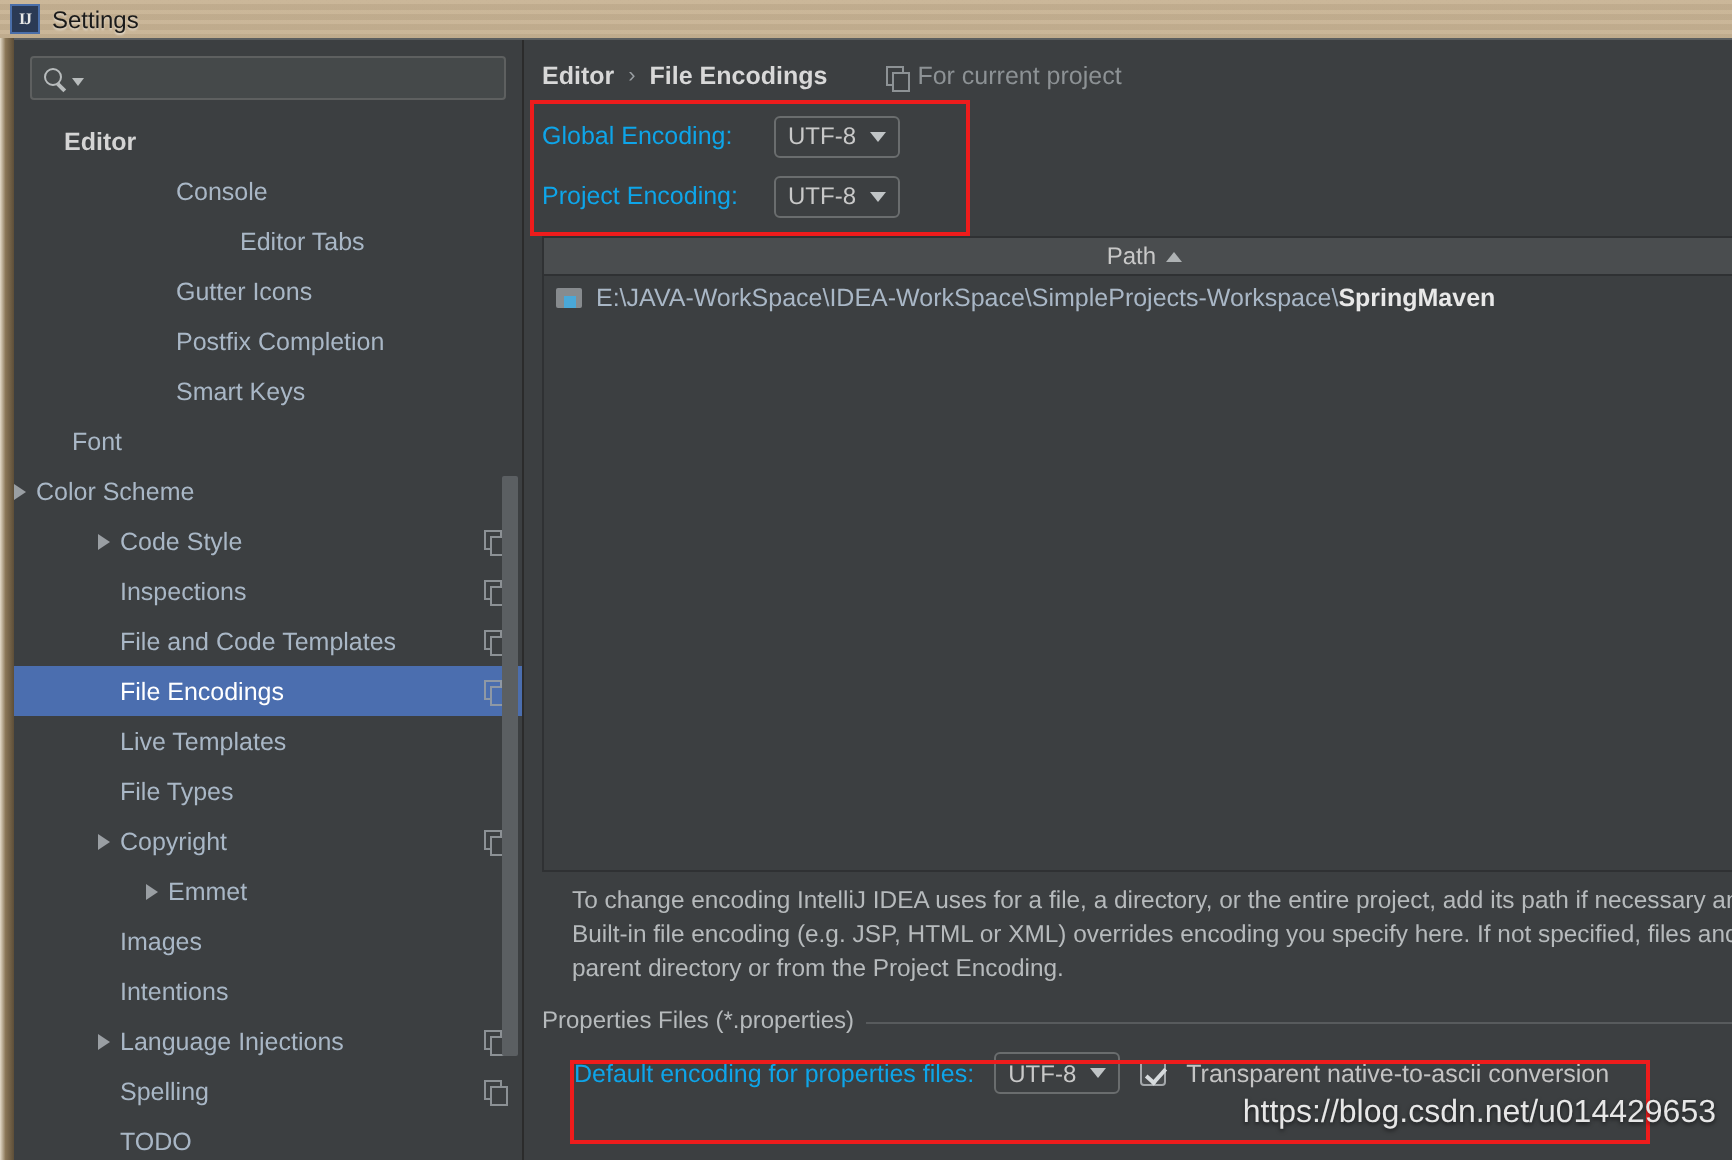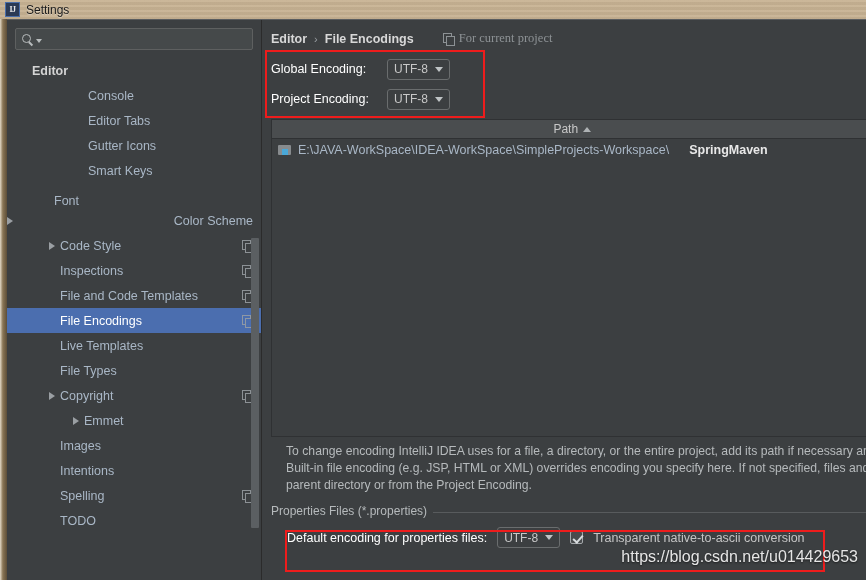"For current project" .bc-note { font-family: Liberation Serif, serif -> none }
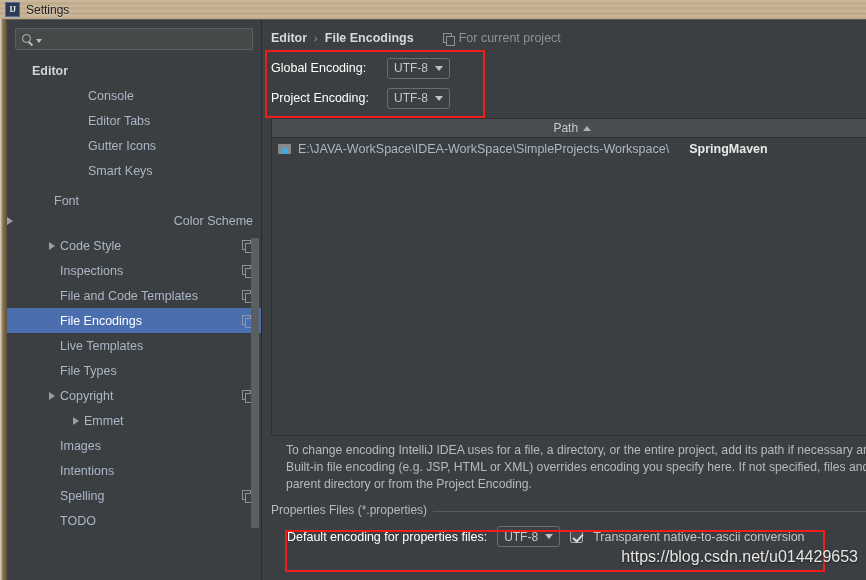"Global Encoding:" .enc-label { color: #ffffff -> #0ea5e9 }
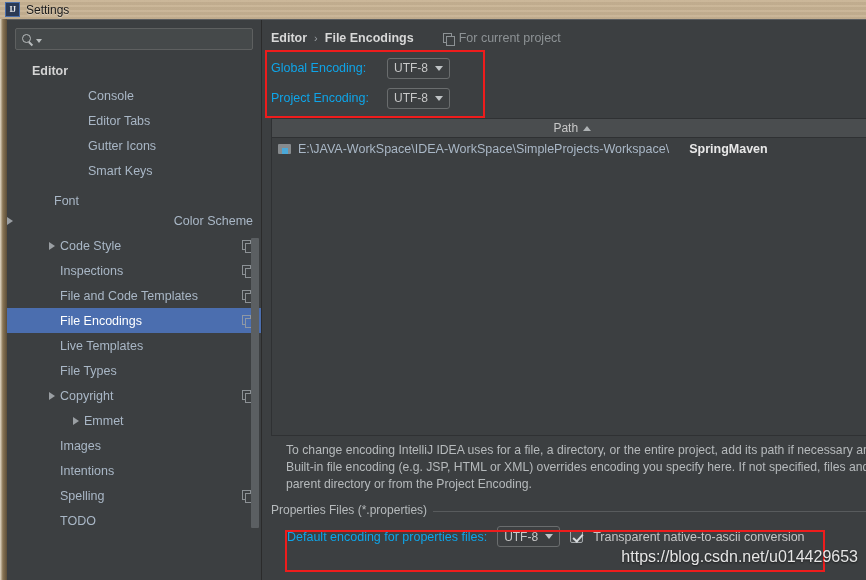"Editor Tabs" div.tree-row { padding-left: 70px -> 102px }
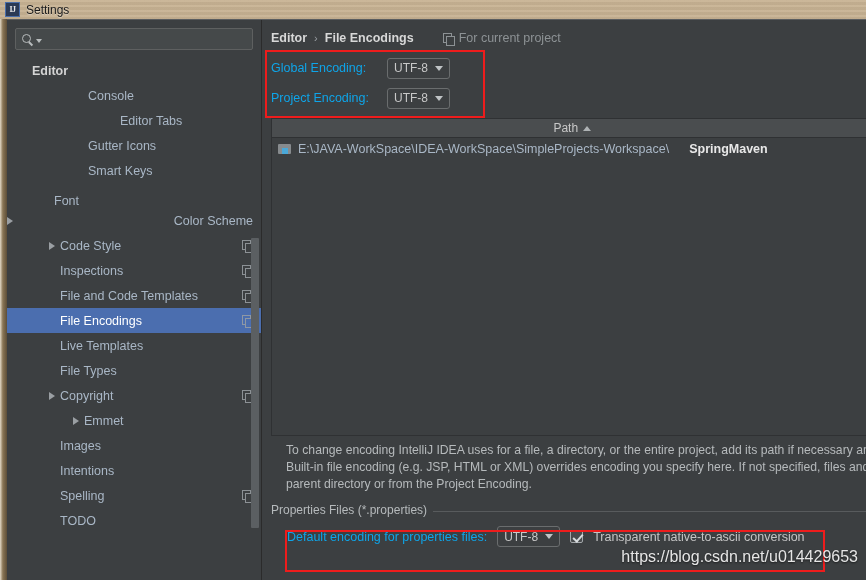"SpringMaven" .path-text .hl { margin-left: 20px -> none }
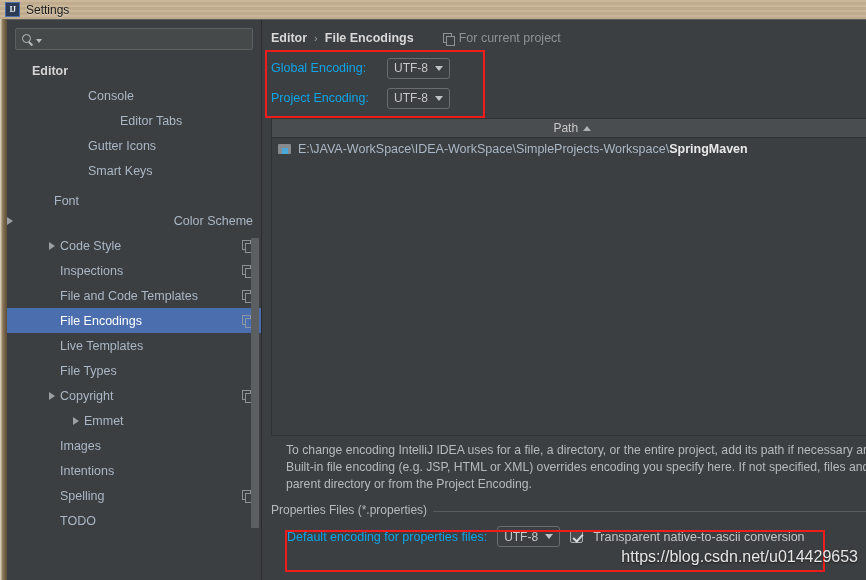"Postfix Completion" div.tree-row { html: none -> <div> <span></span> <span>Postfix Completion</span> </div> }
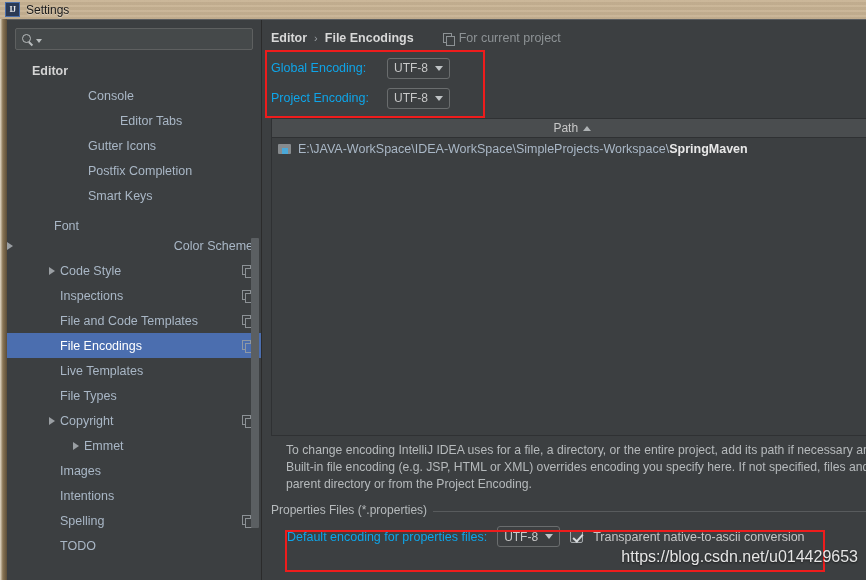"Font" div.tree-row { align-items: flex-end -> none; padding-left: 36px -> 18px }
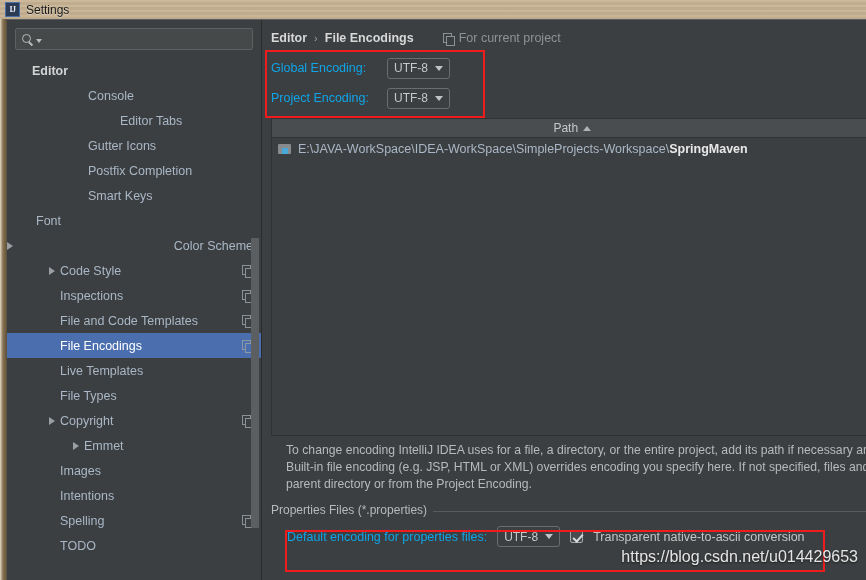"Color Scheme" div.tree-row { justify-content: space-between -> none }
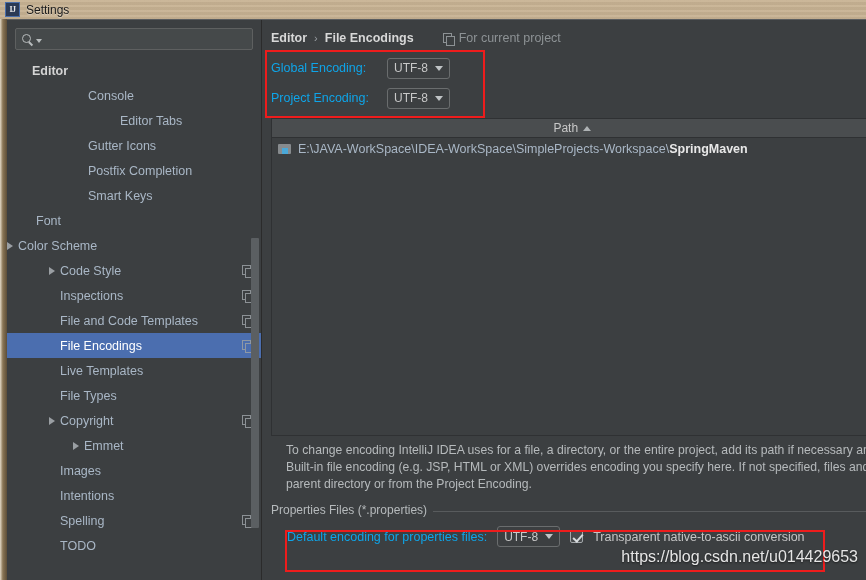"Language Injections" div.tree-row { html: none -> <div> <span></span> <span>Language Injections</span> <span></span> </div> }
